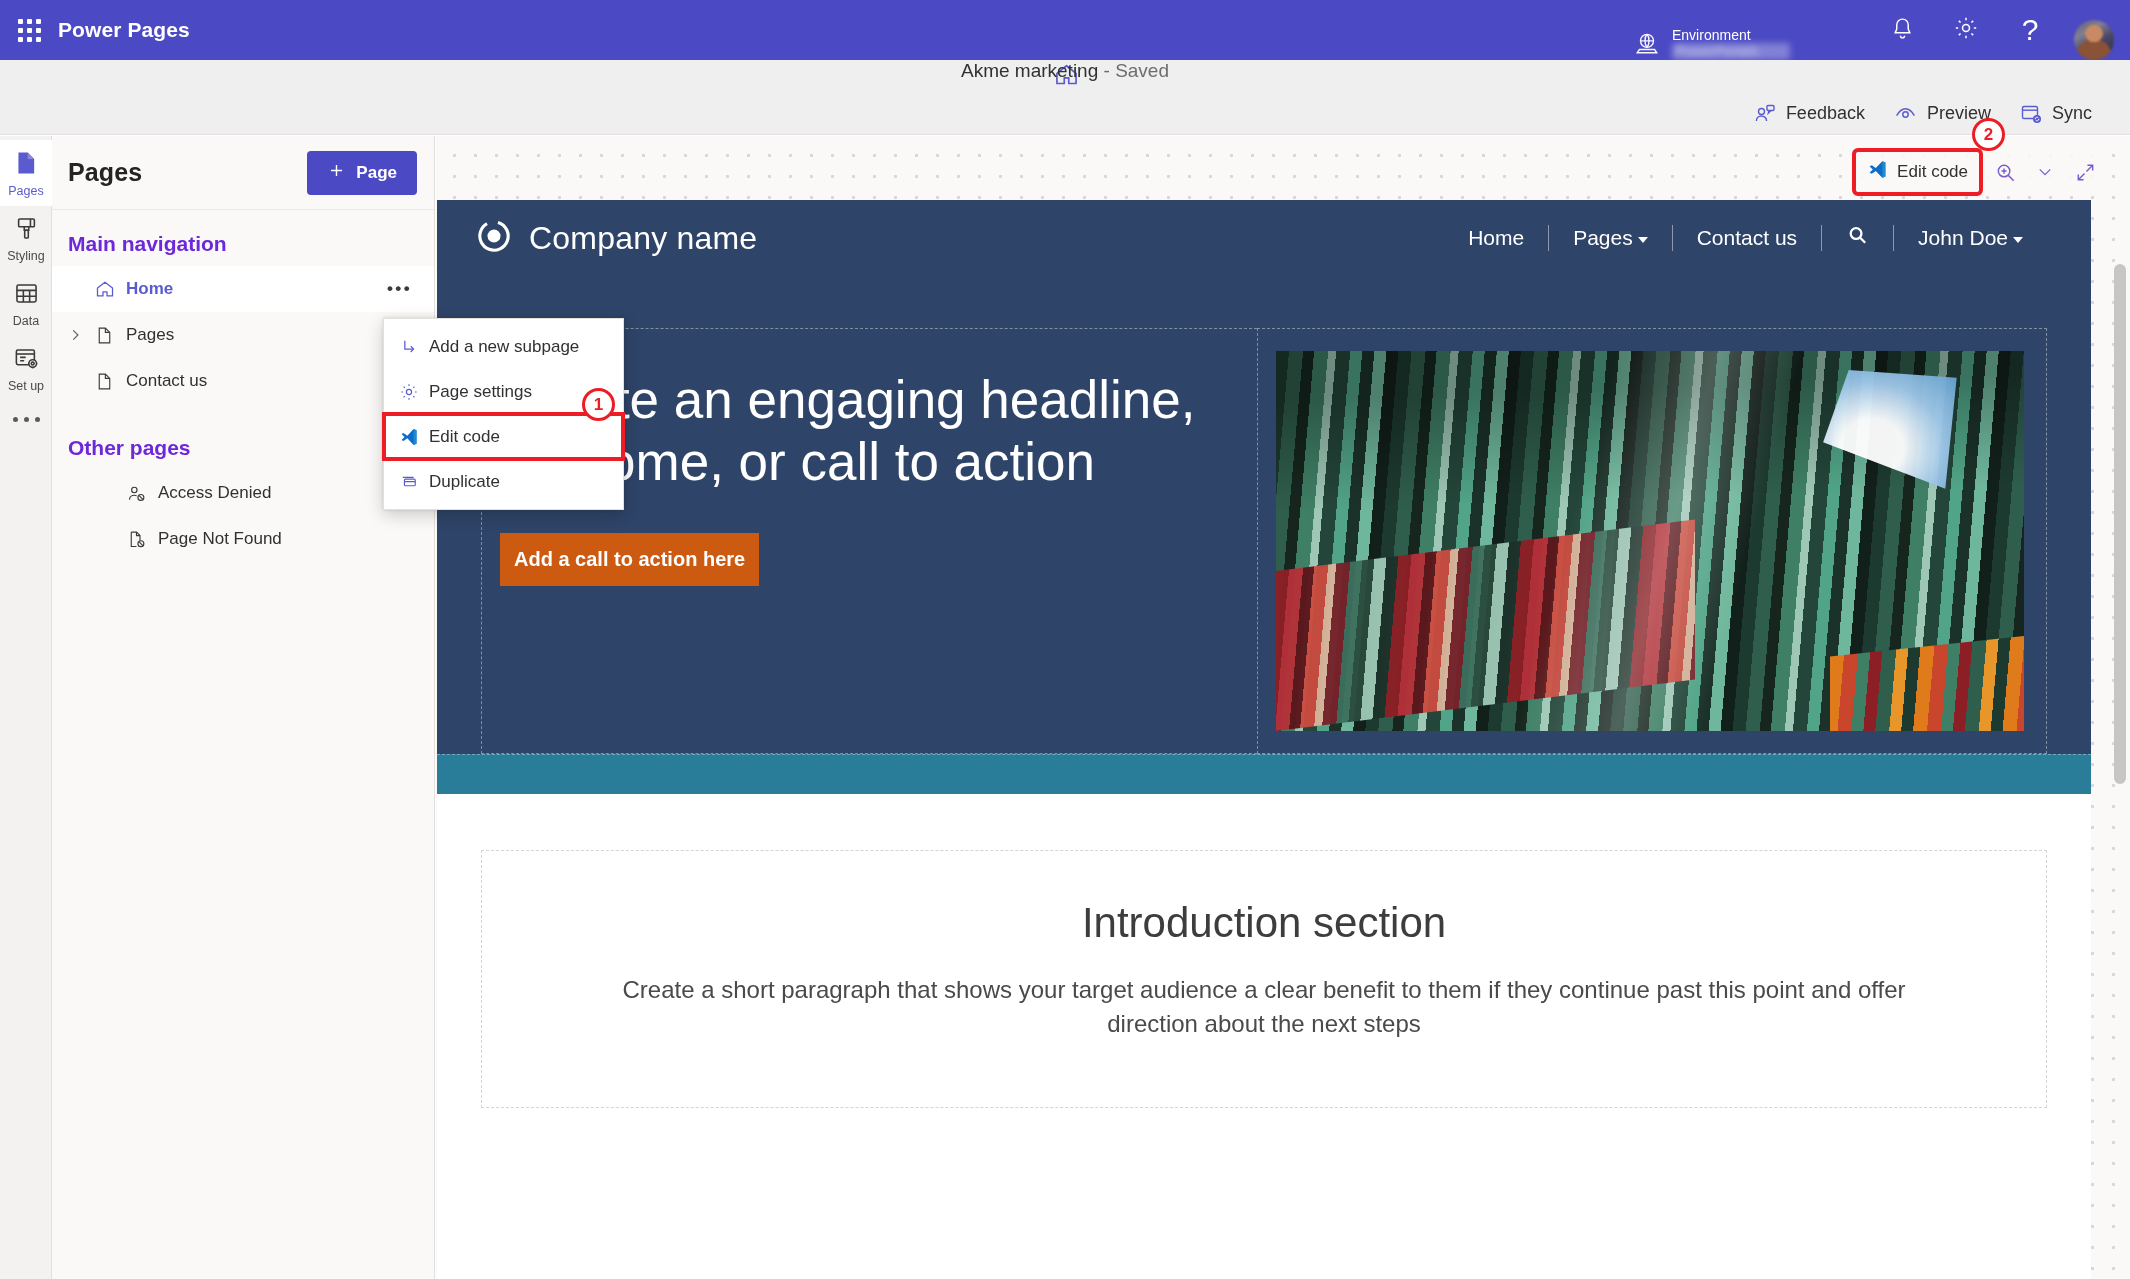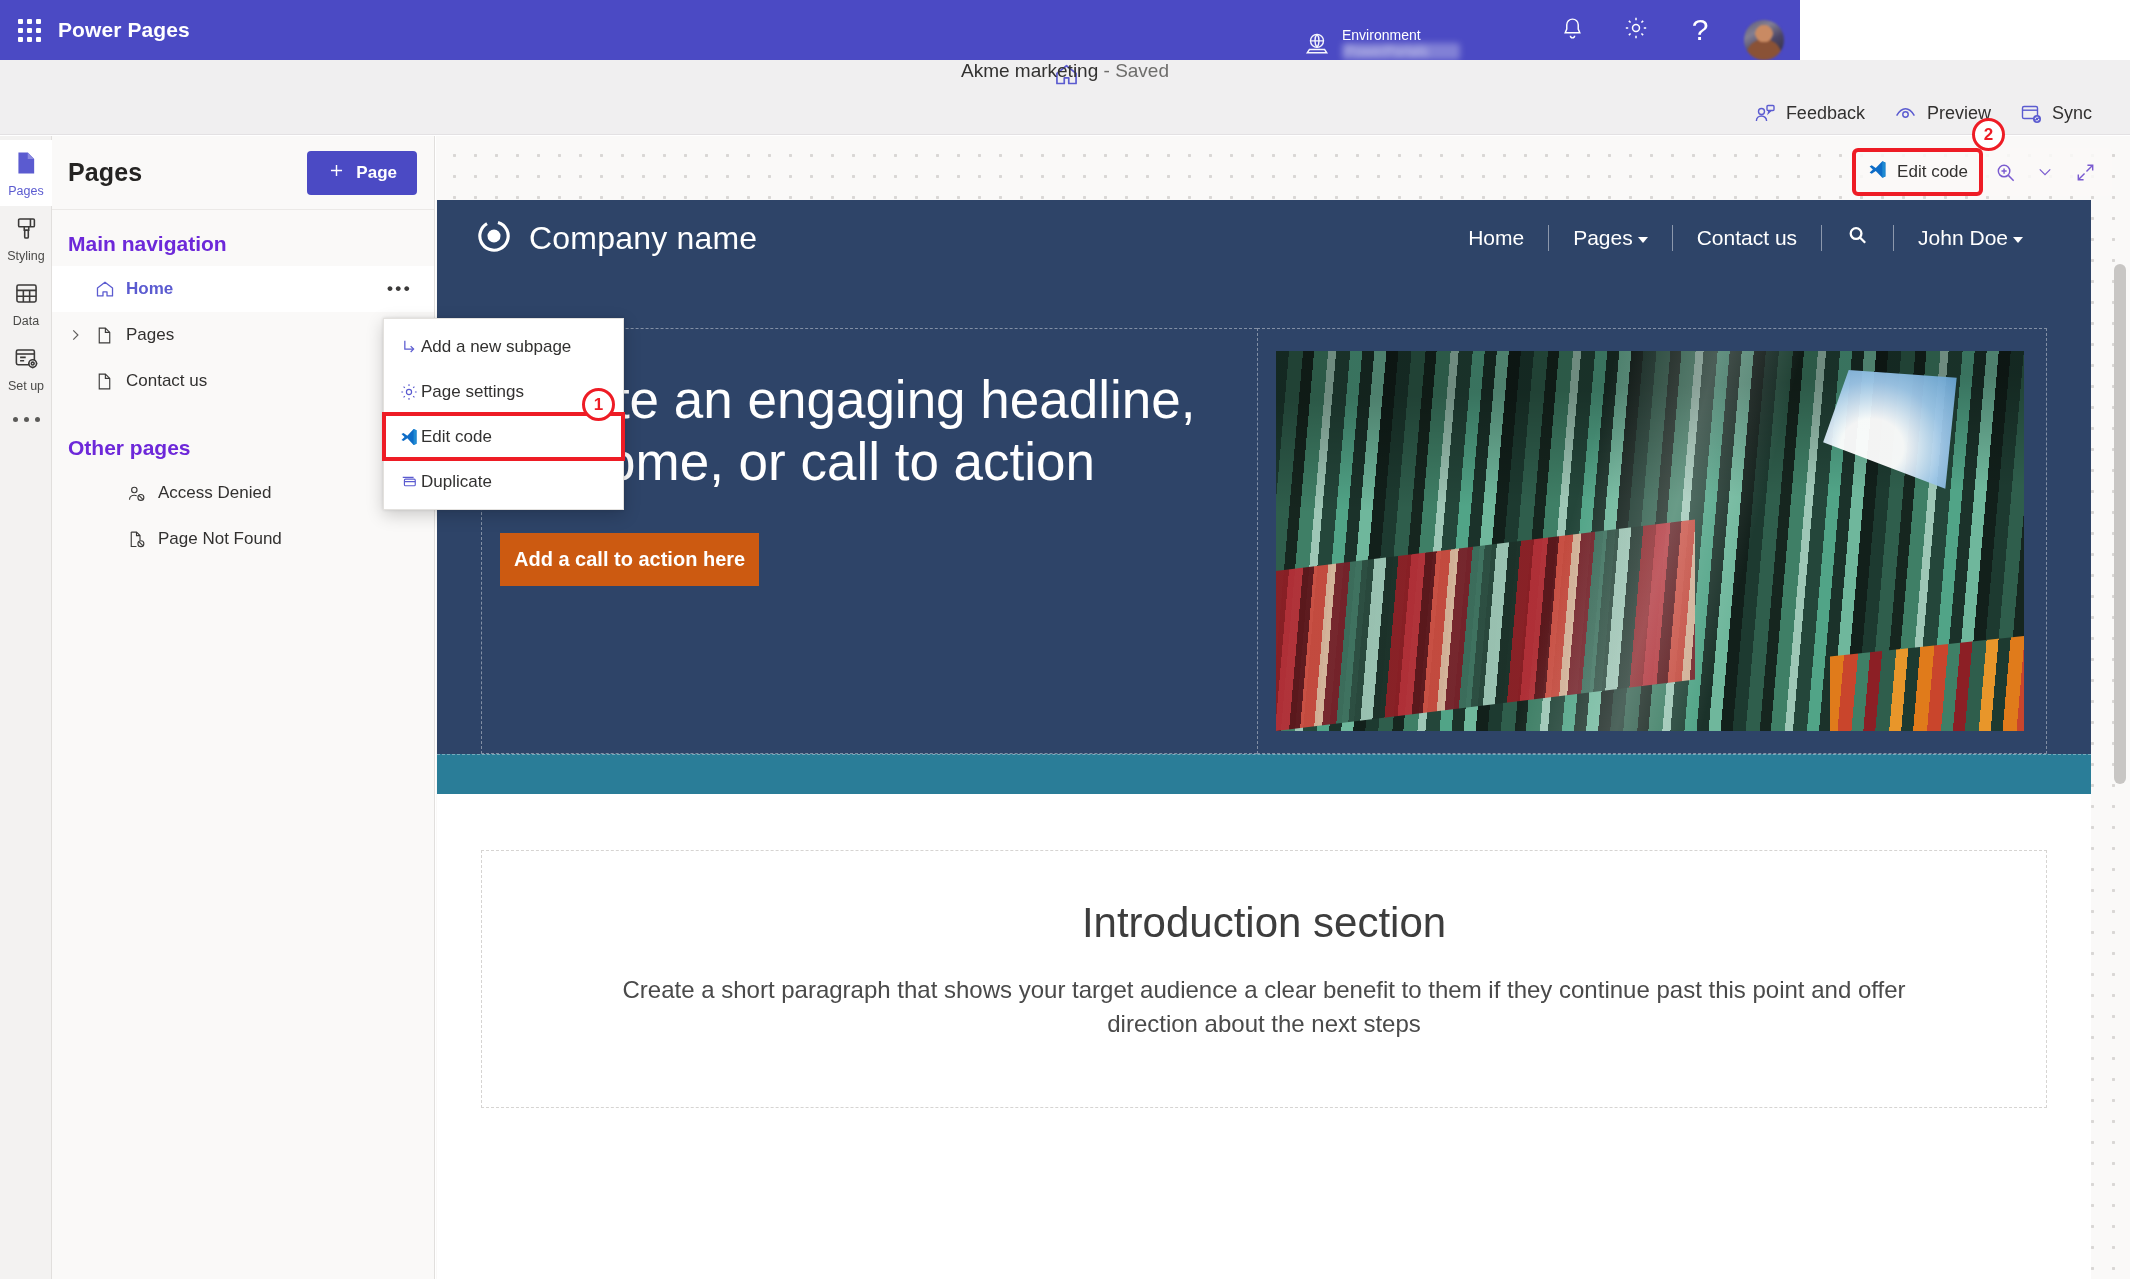"Power Pages" .suite-bar { width: 1800px -> 2130px }
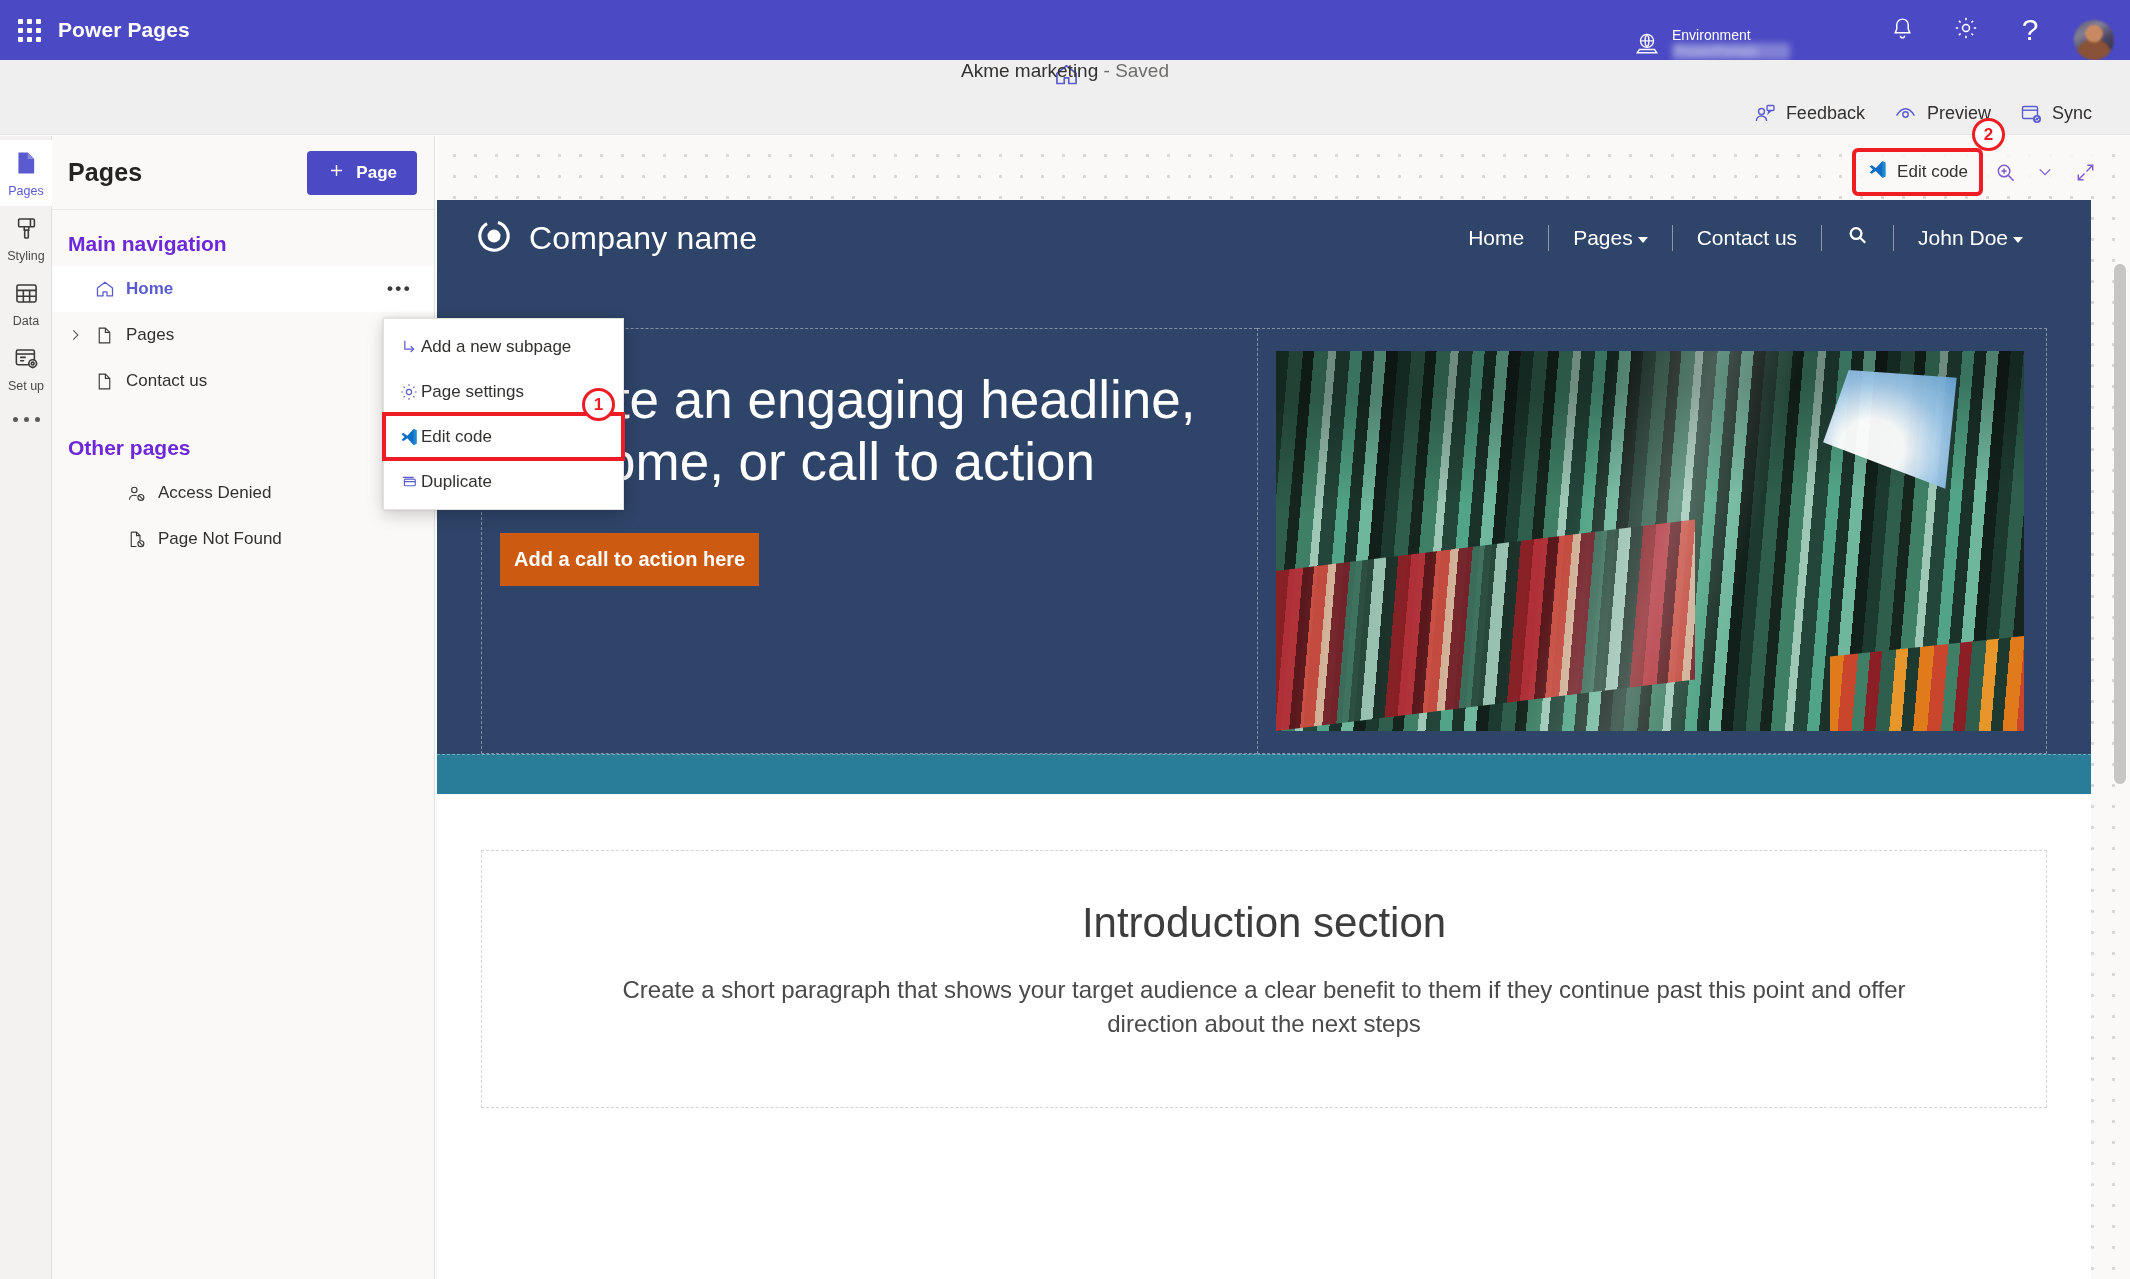"Add a new subpage" .ctx-item { gap: 2px -> 10px }
